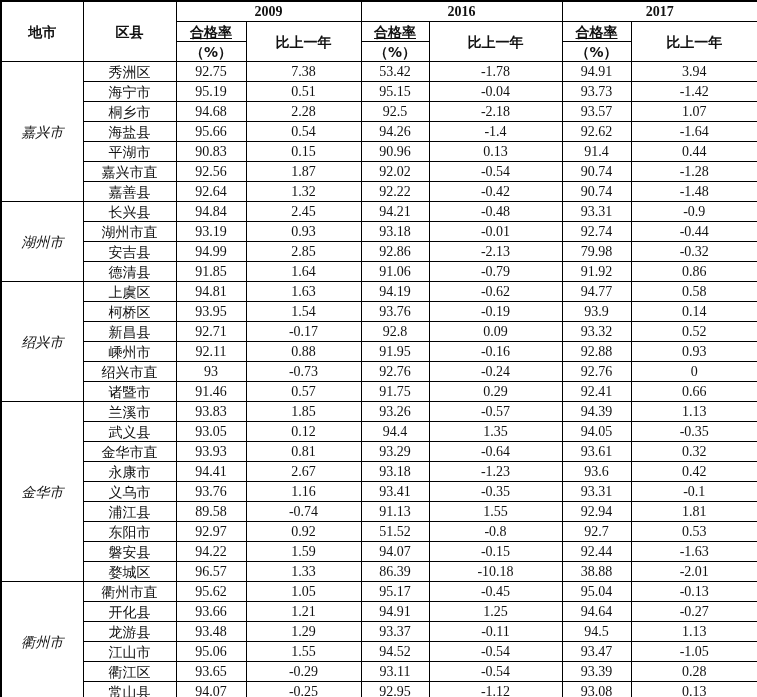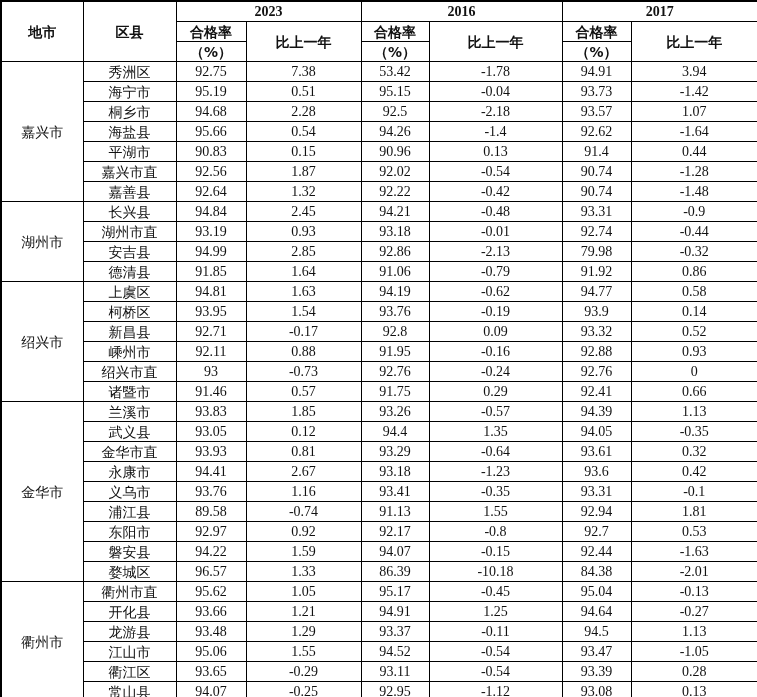"2023" th.year { text: 2023 -> 2009 }
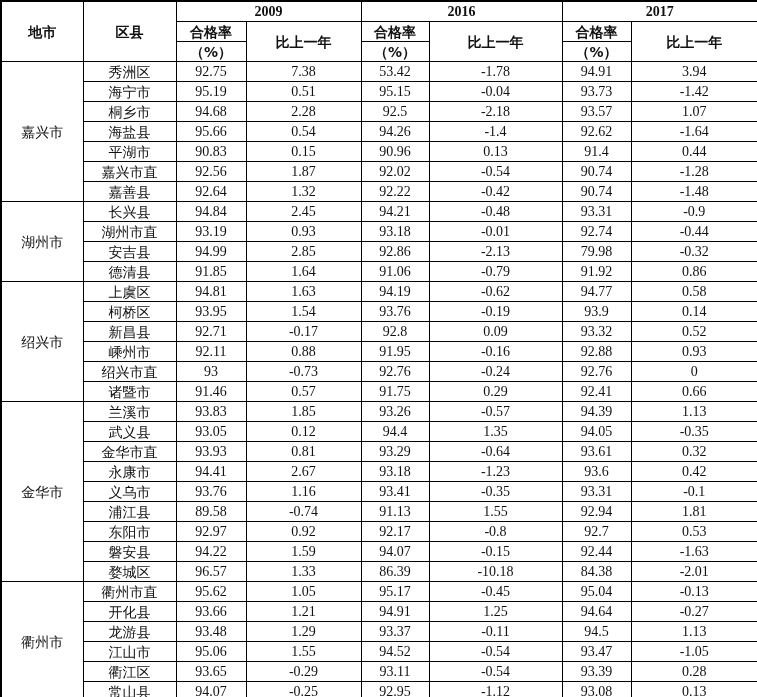"合格率" th.rate-top { text-decoration: none -> underline }
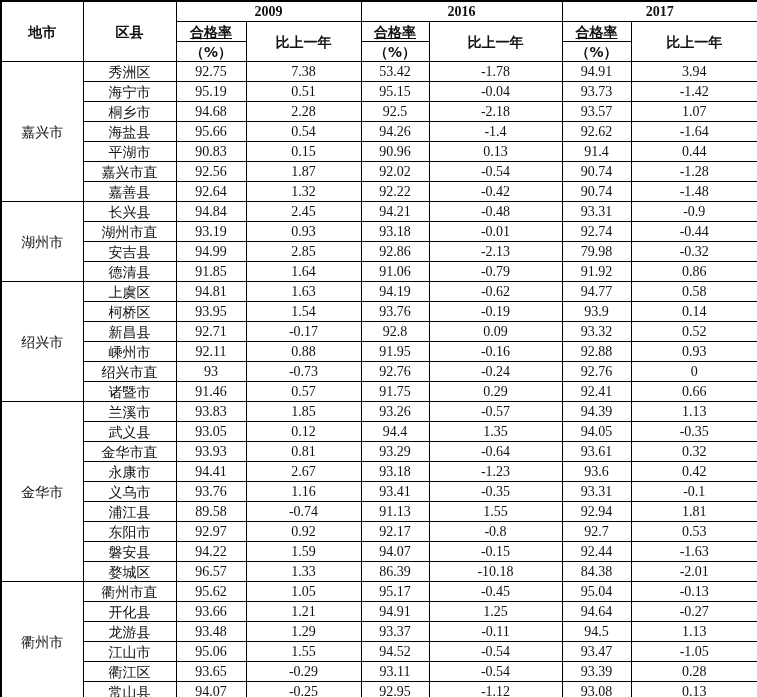"嘉兴市" td.city { font-style: none -> italic }
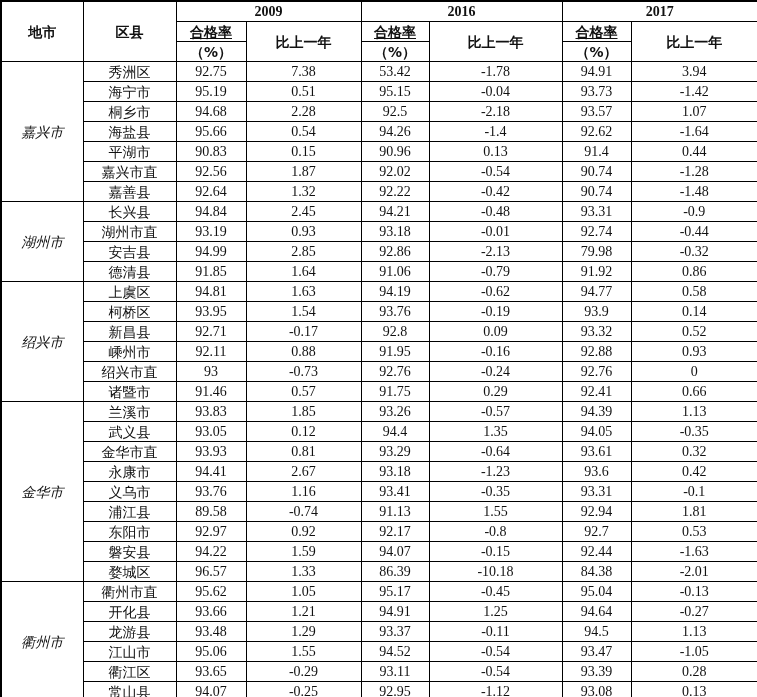"92.17" td.num { text: 92.17 -> 51.52 }
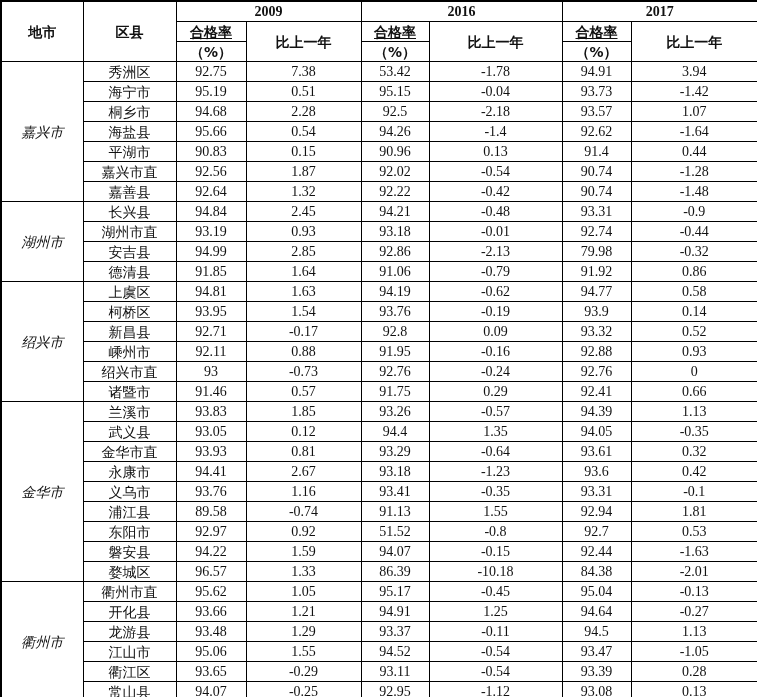"84.38" td.num { text: 84.38 -> 38.88 }
